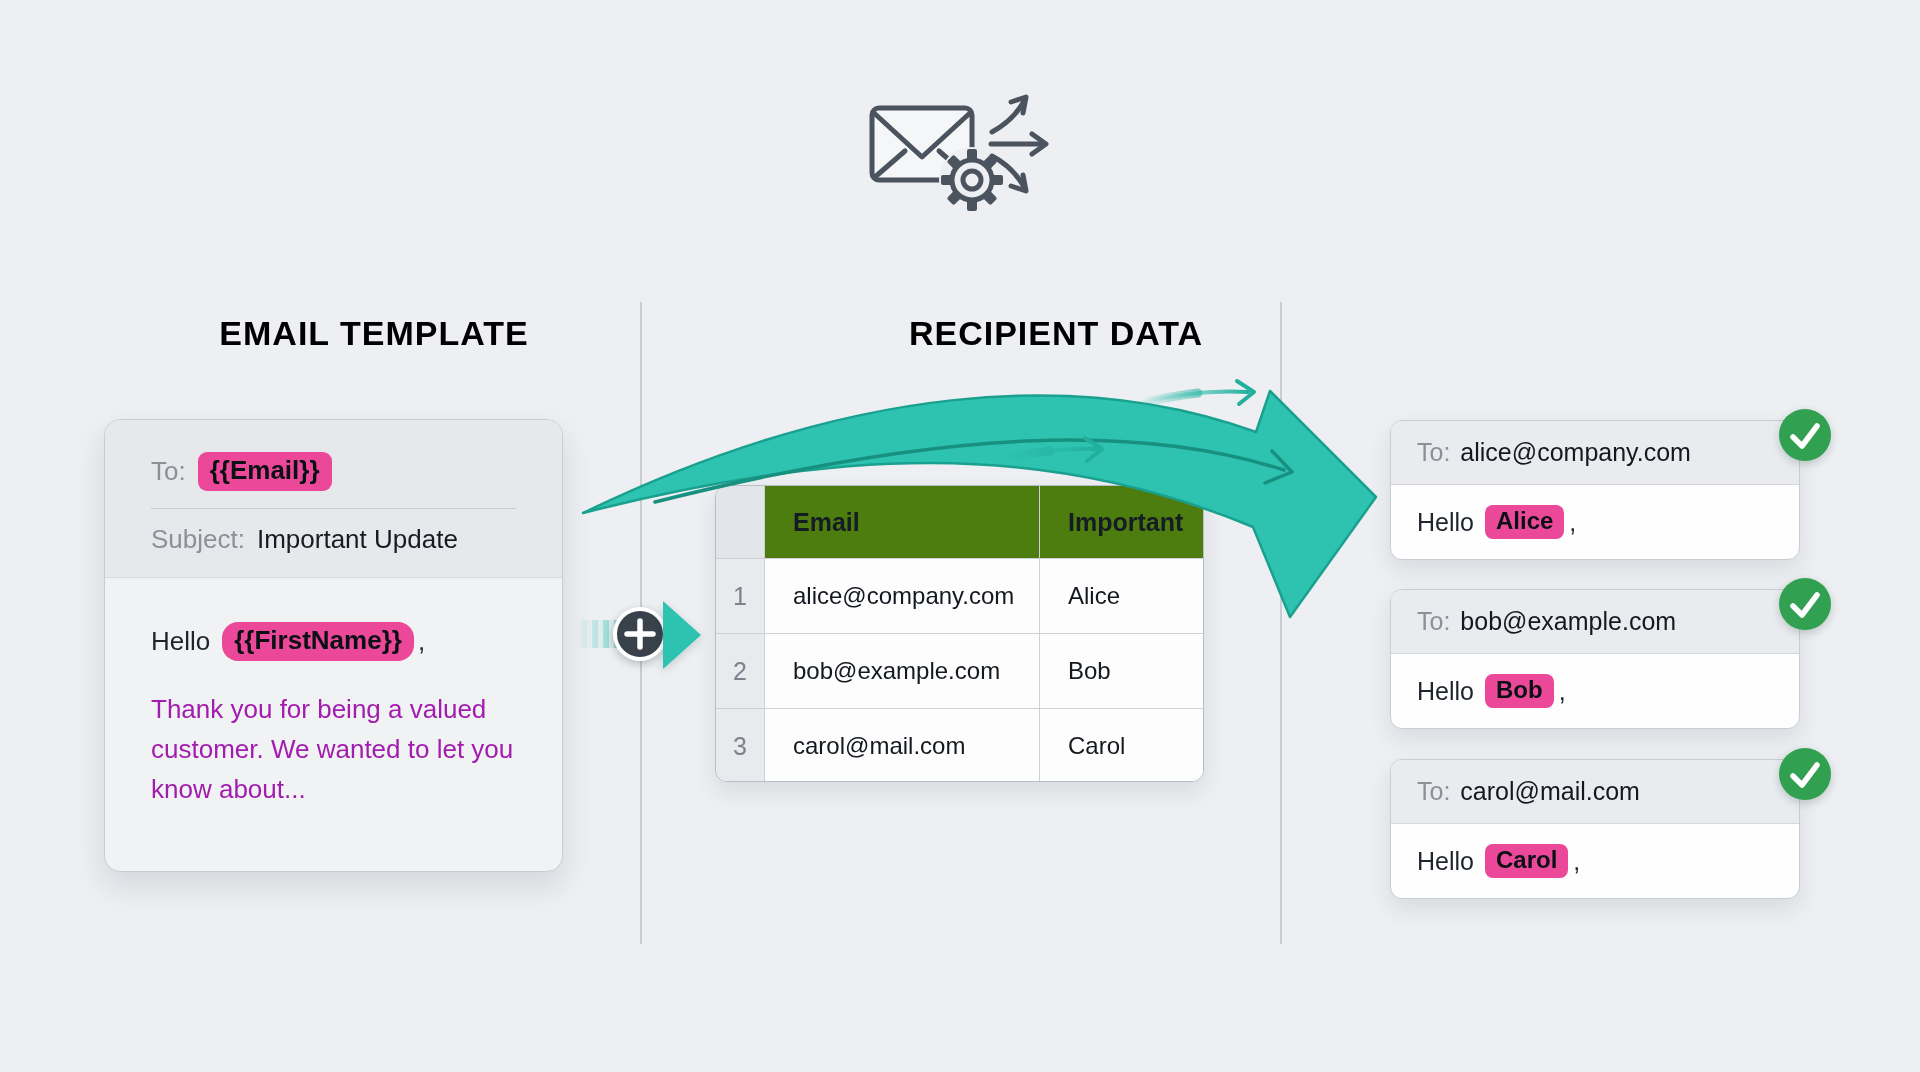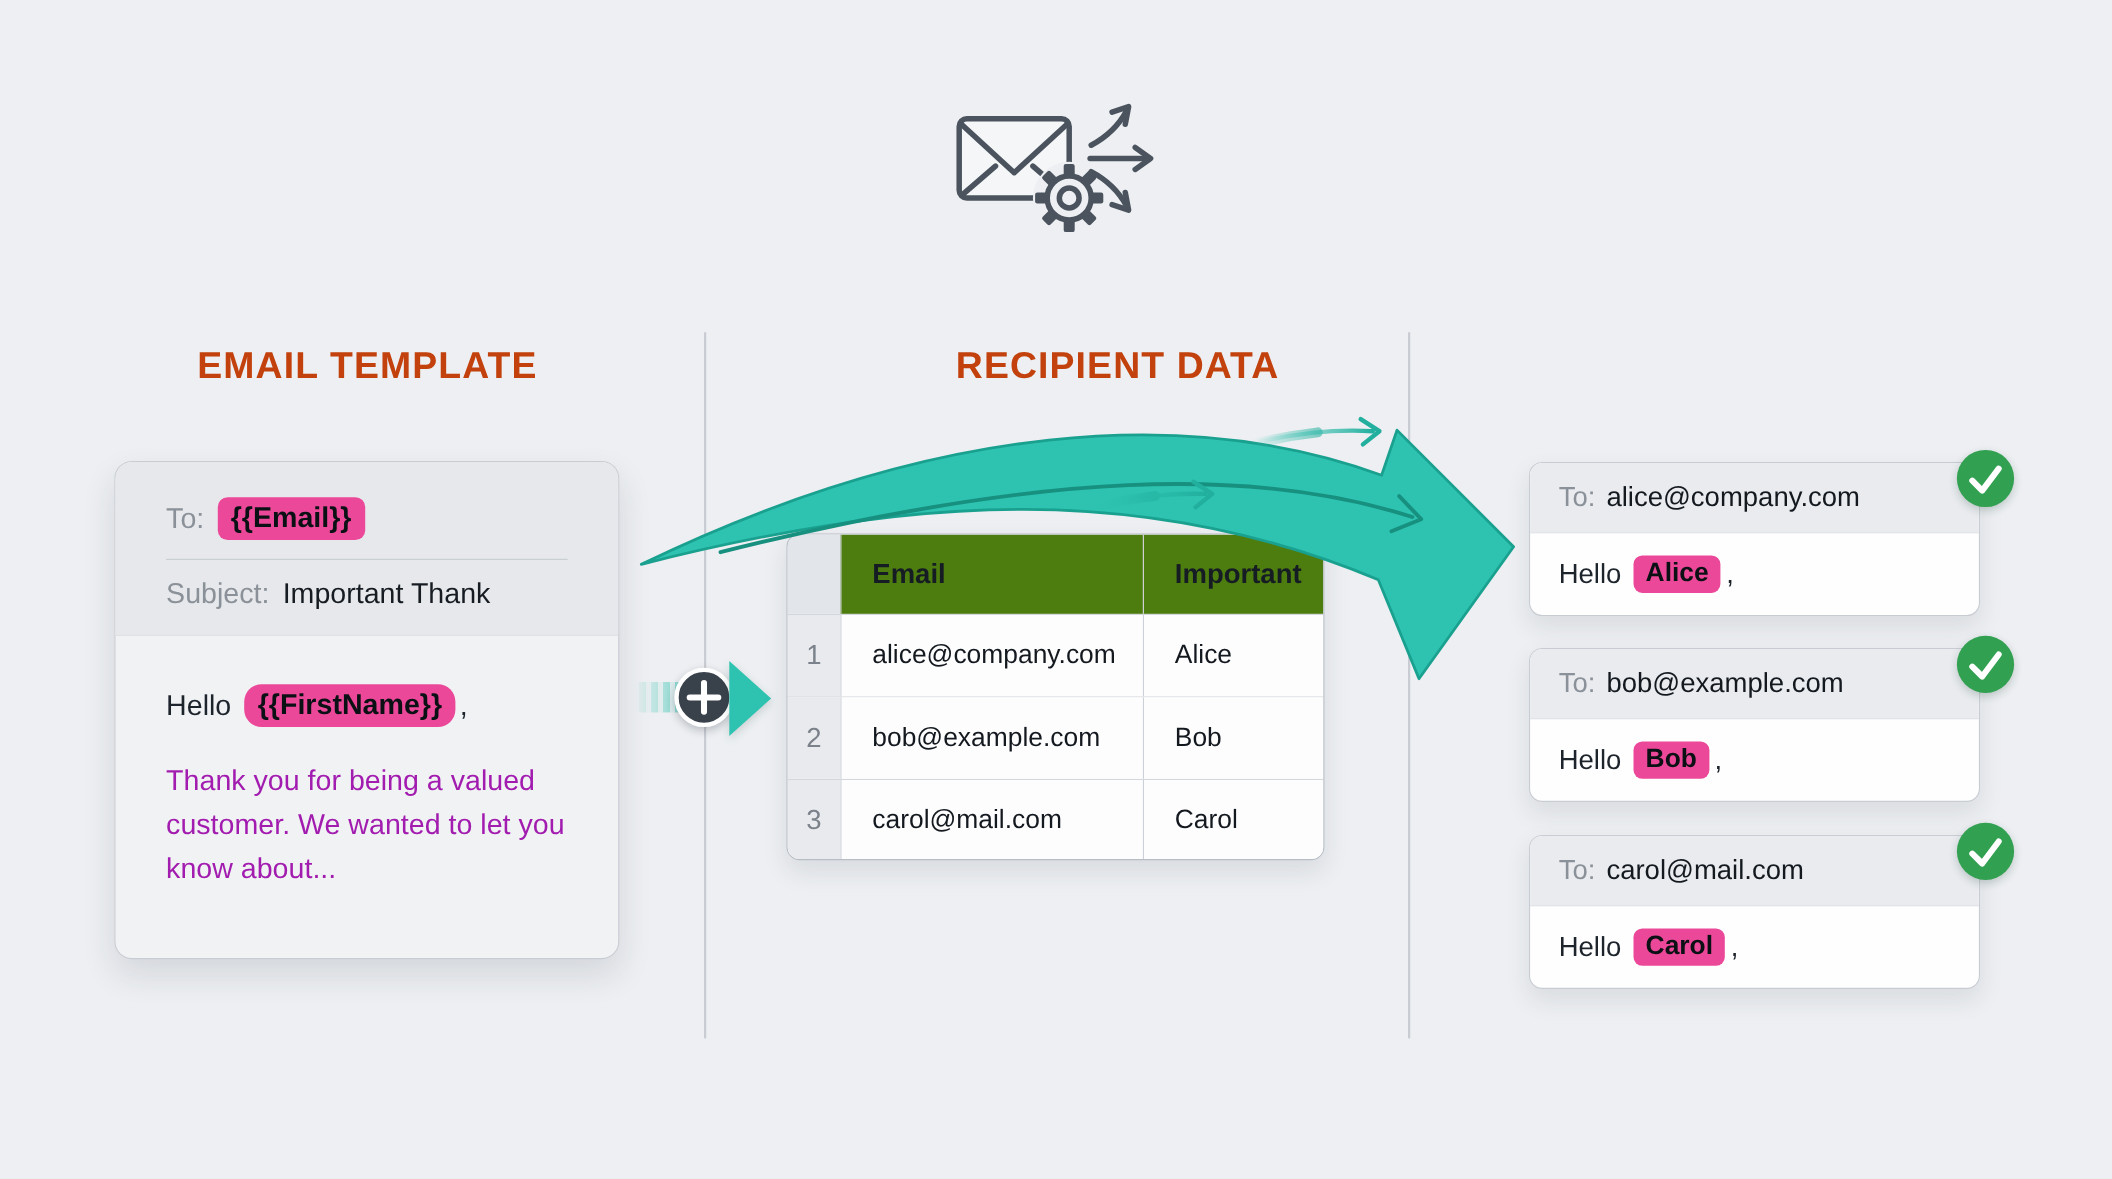"EMAIL TEMPLATE" .col-heading { color: #c2410c -> #000000; margin-left: none -> 40px }
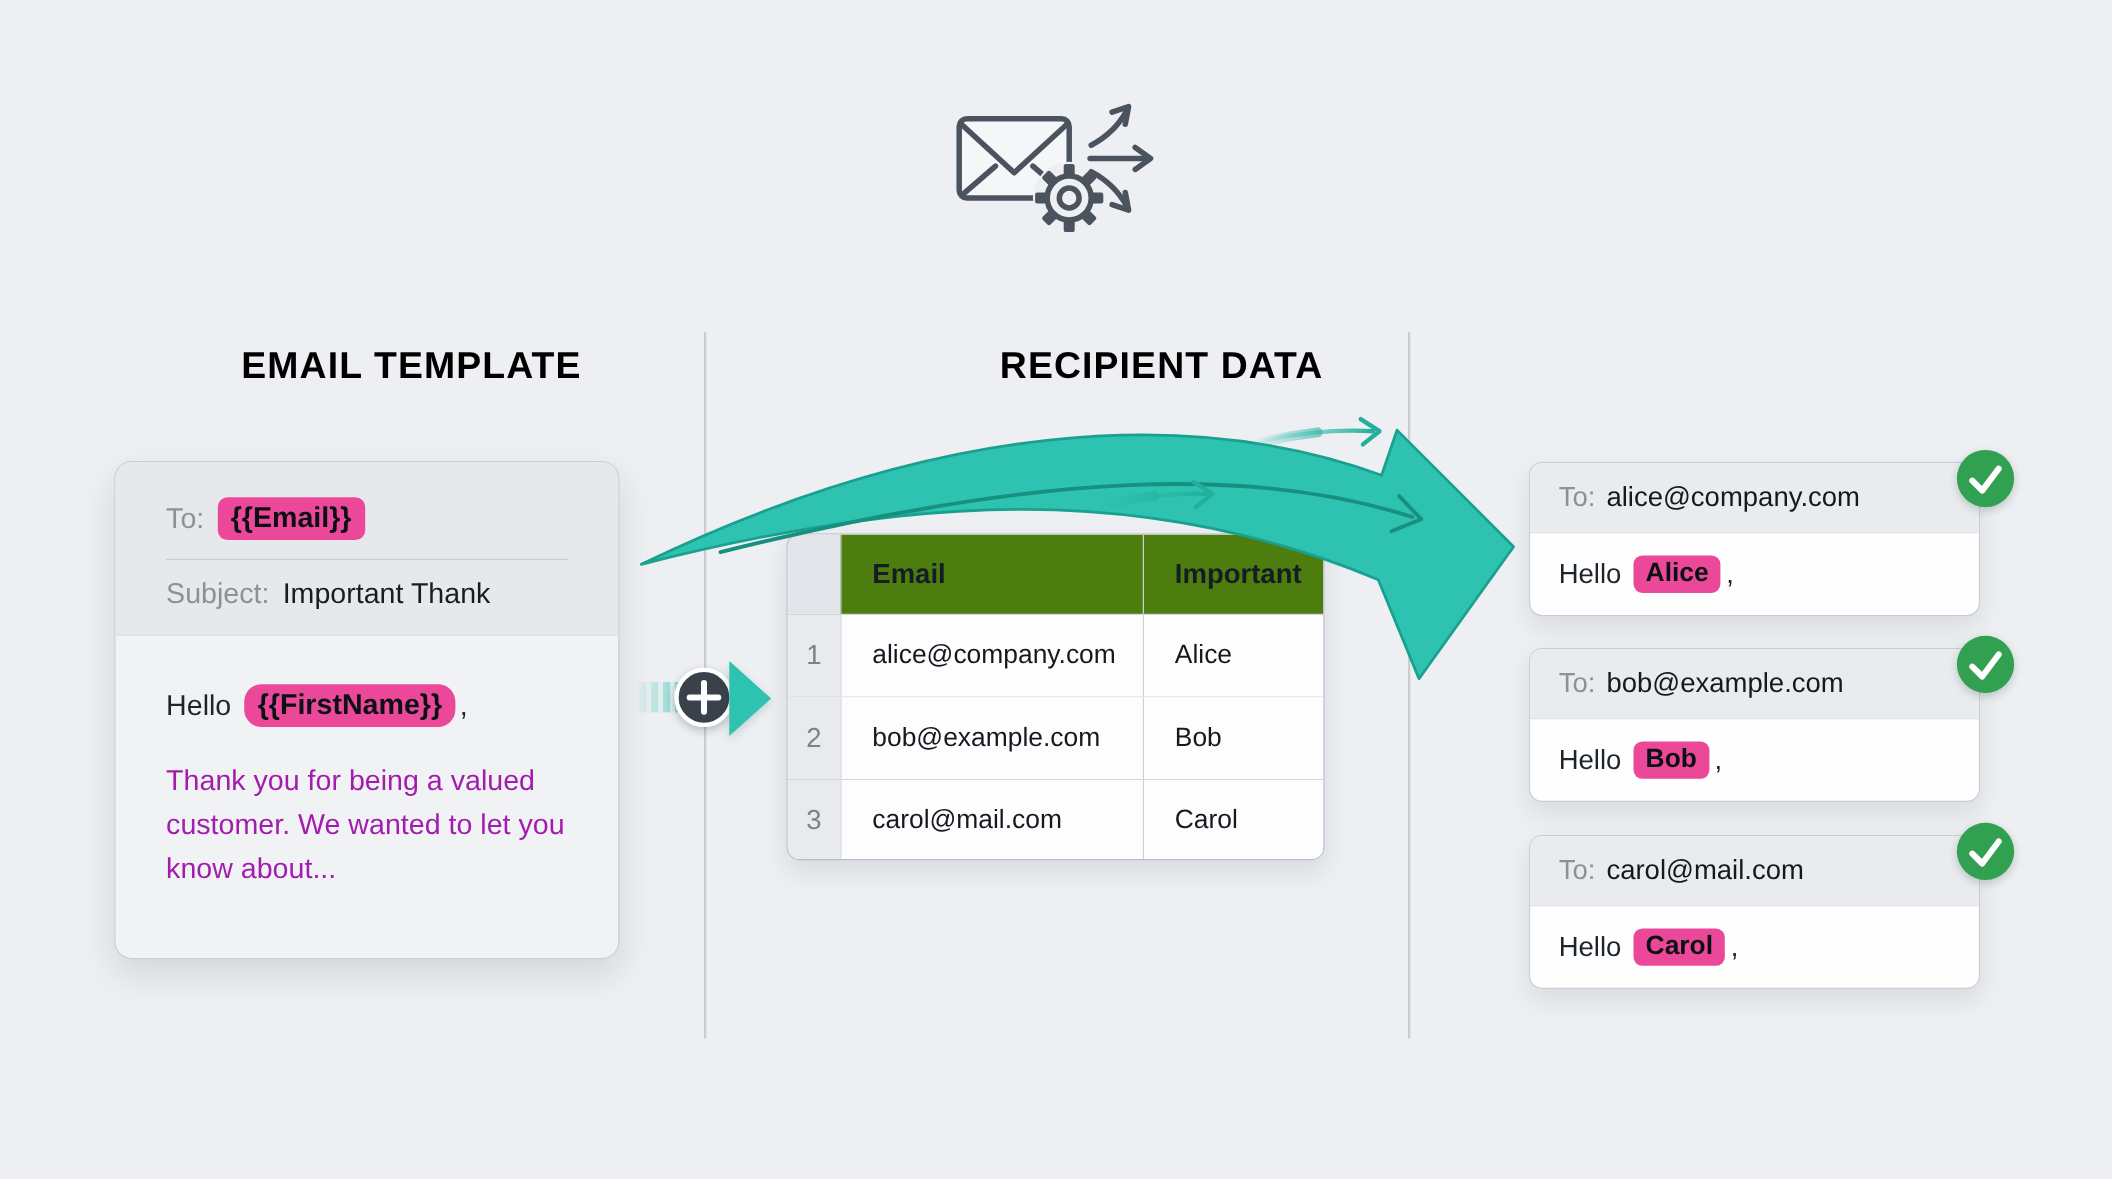"Important Thank" span.tpl-value { text: Thank -> Update }
